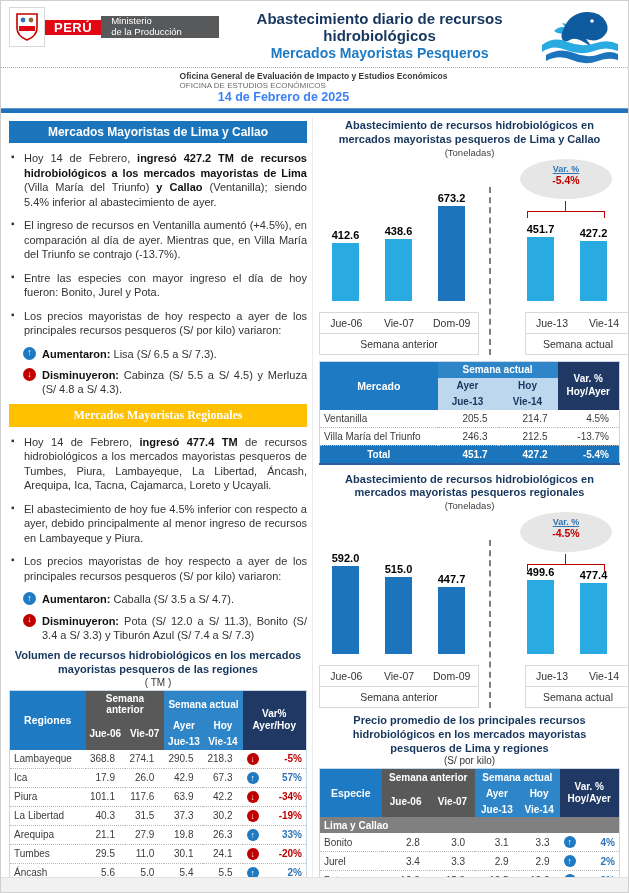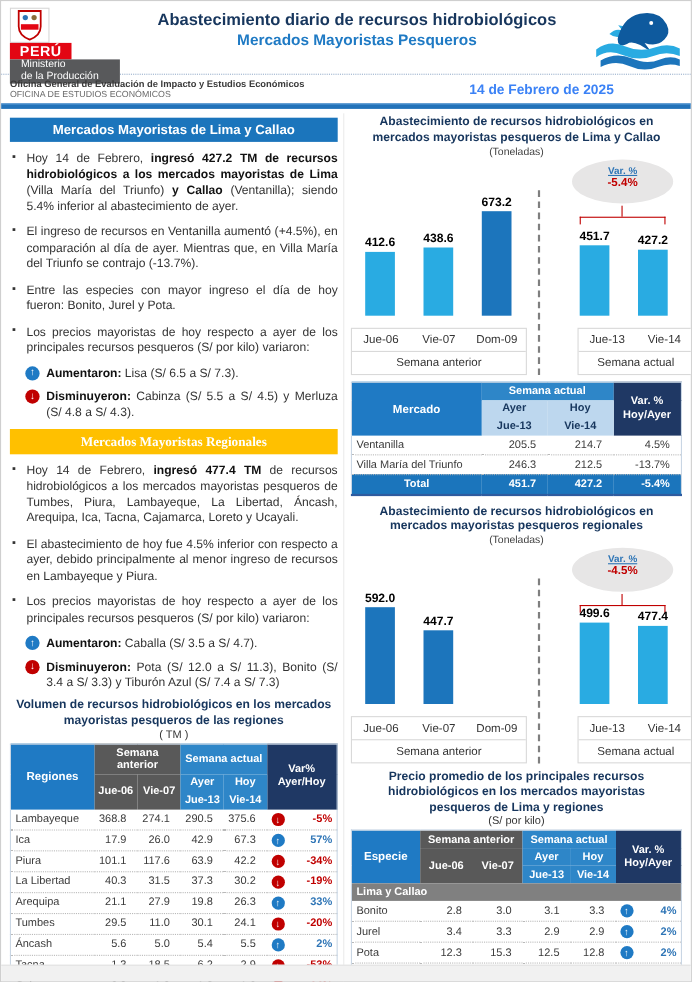"PERÚ" .logo-group { align-items: flex-start -> center; flex-direction: column -> none }
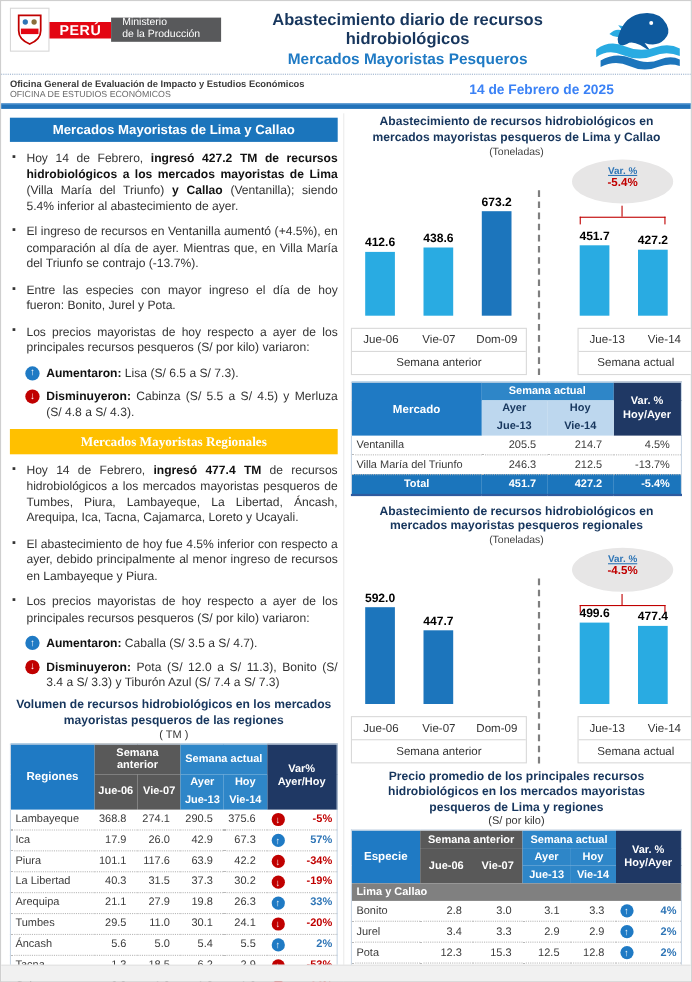"Ministerio" .min-box { width: 100px -> 118px }
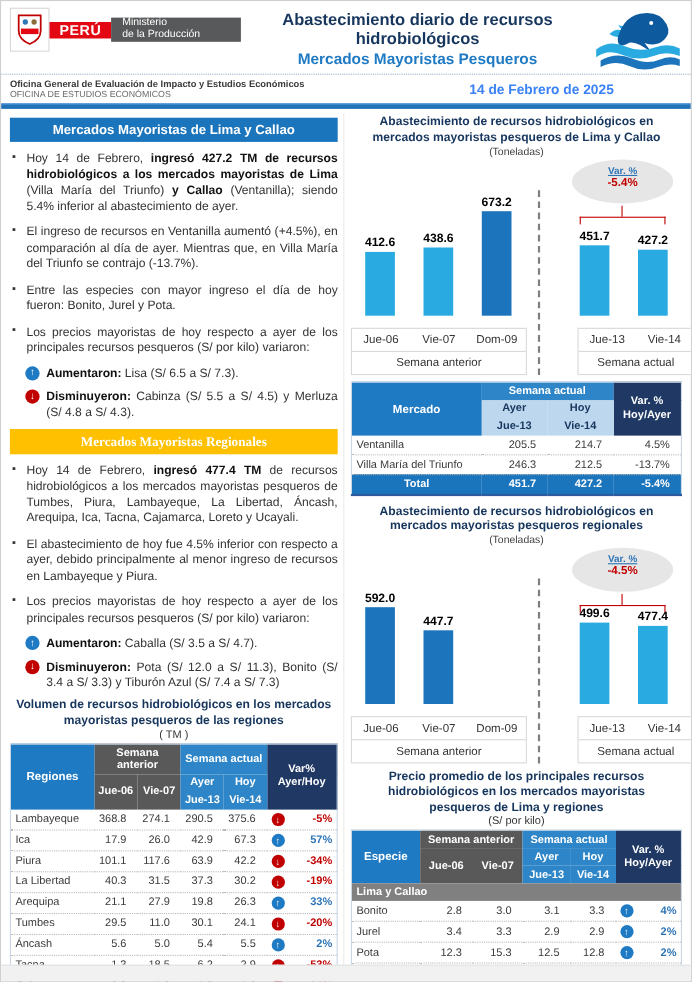"Oficina General de Evaluación de" .hdr-sub { flex-direction: none -> column }
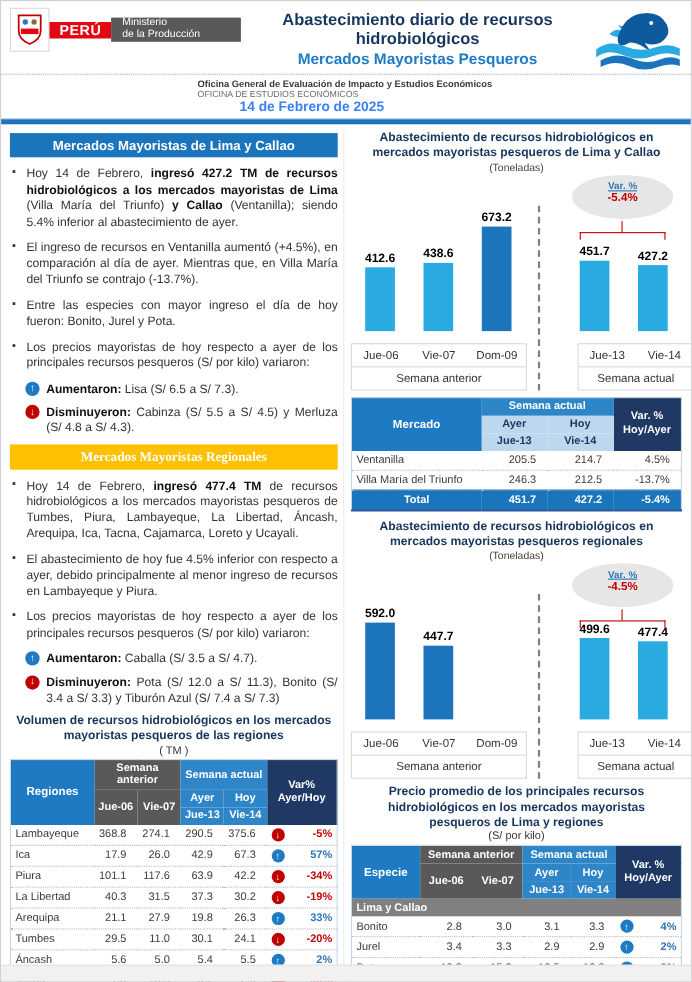"515.0" div.bcell { html: none -> <div> <span>515.0</span> <div></div> </div> }
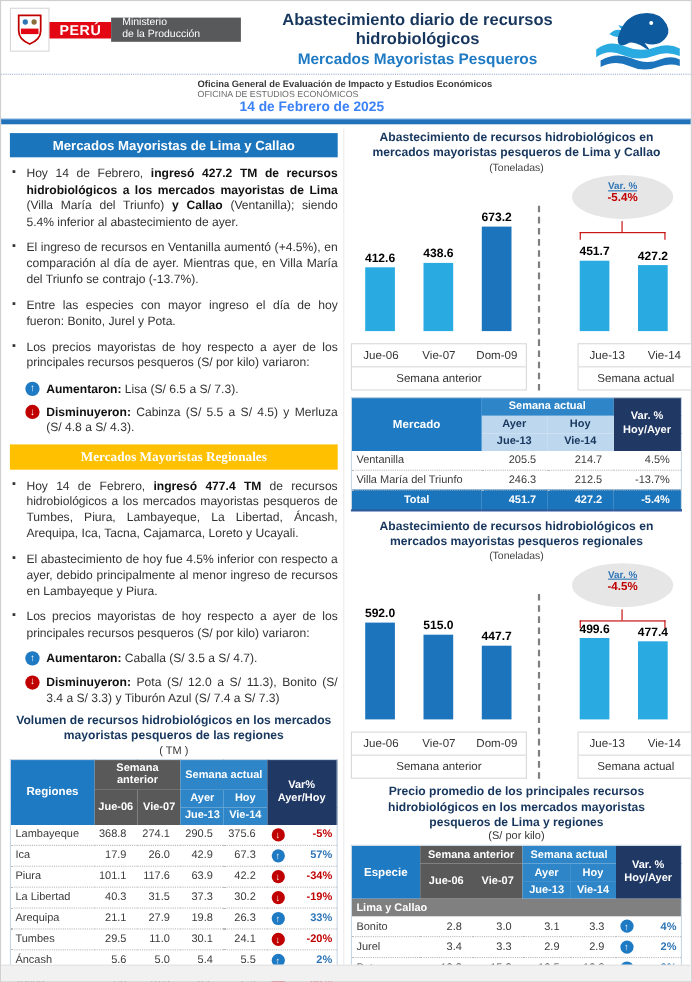"375.6" td.num { text: 375.6 -> 218.3 }
